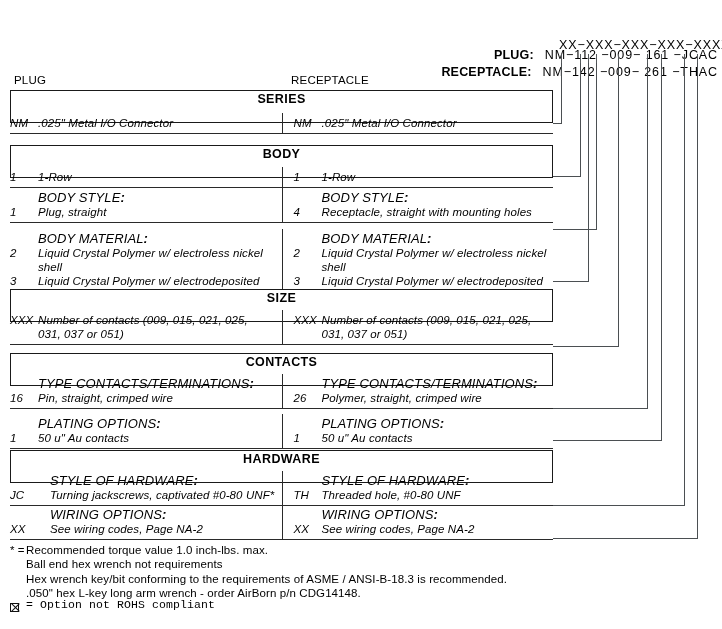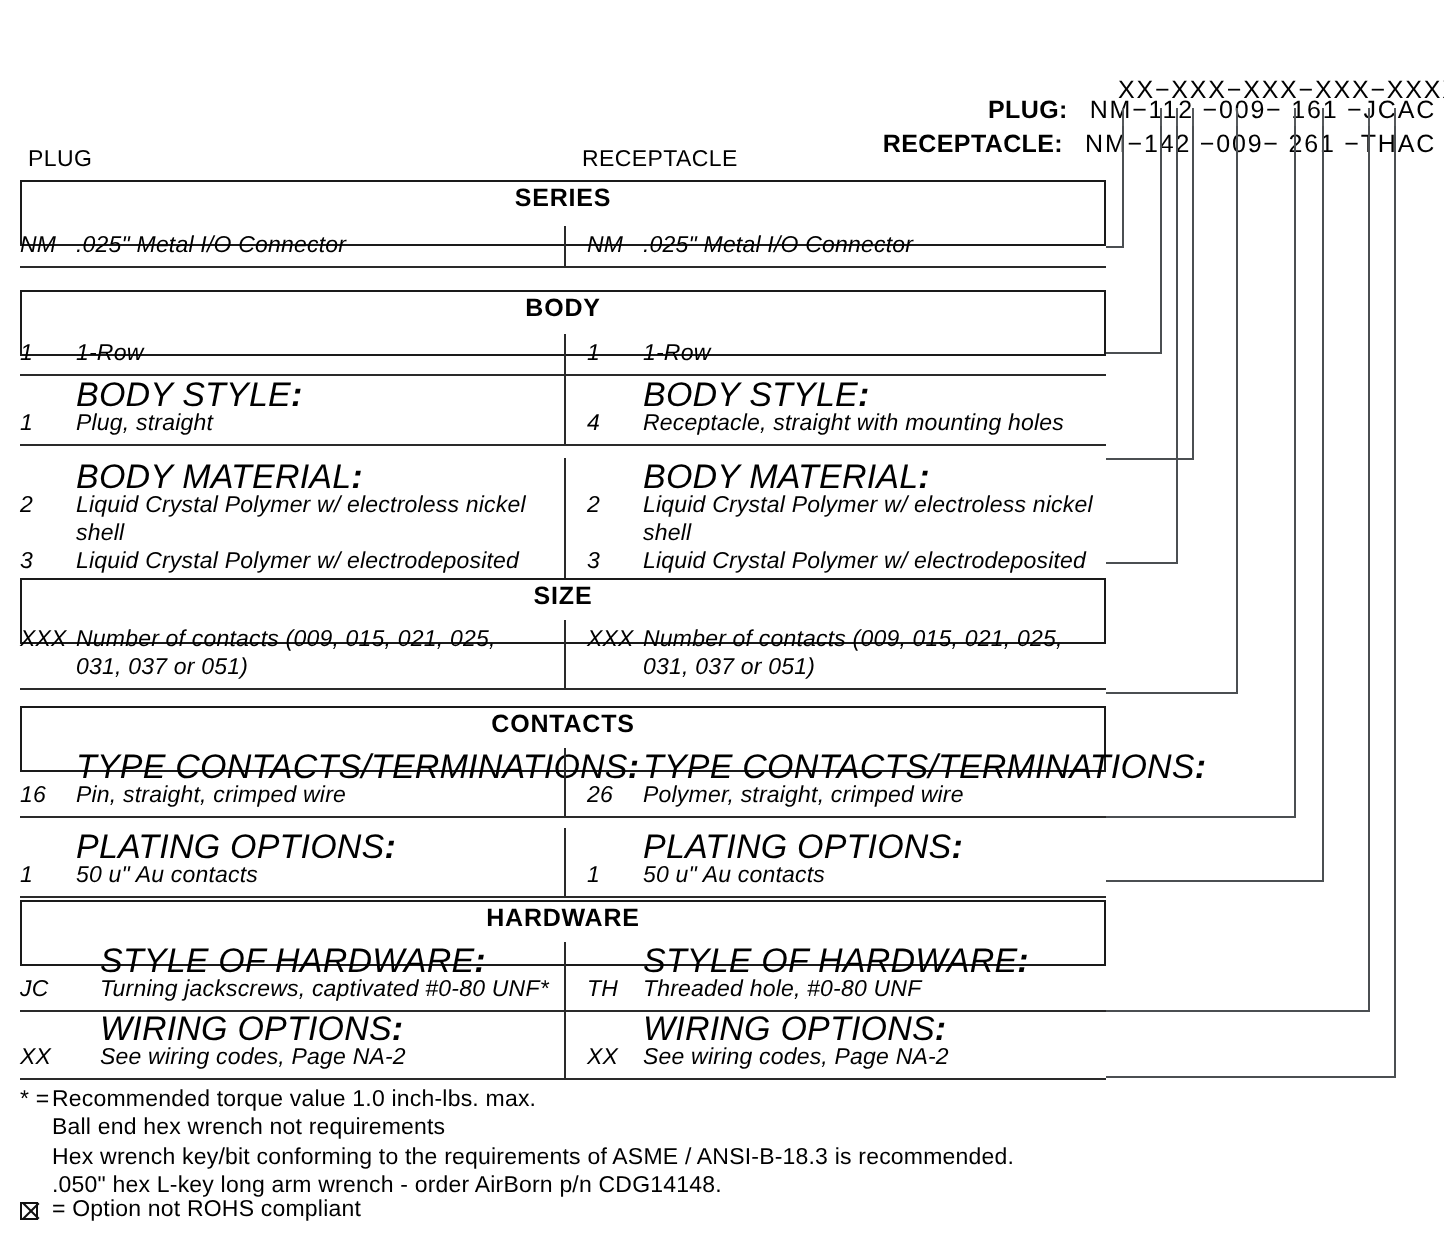"BODY STYLE:" .hdr { font-size: 17px -> 13px }
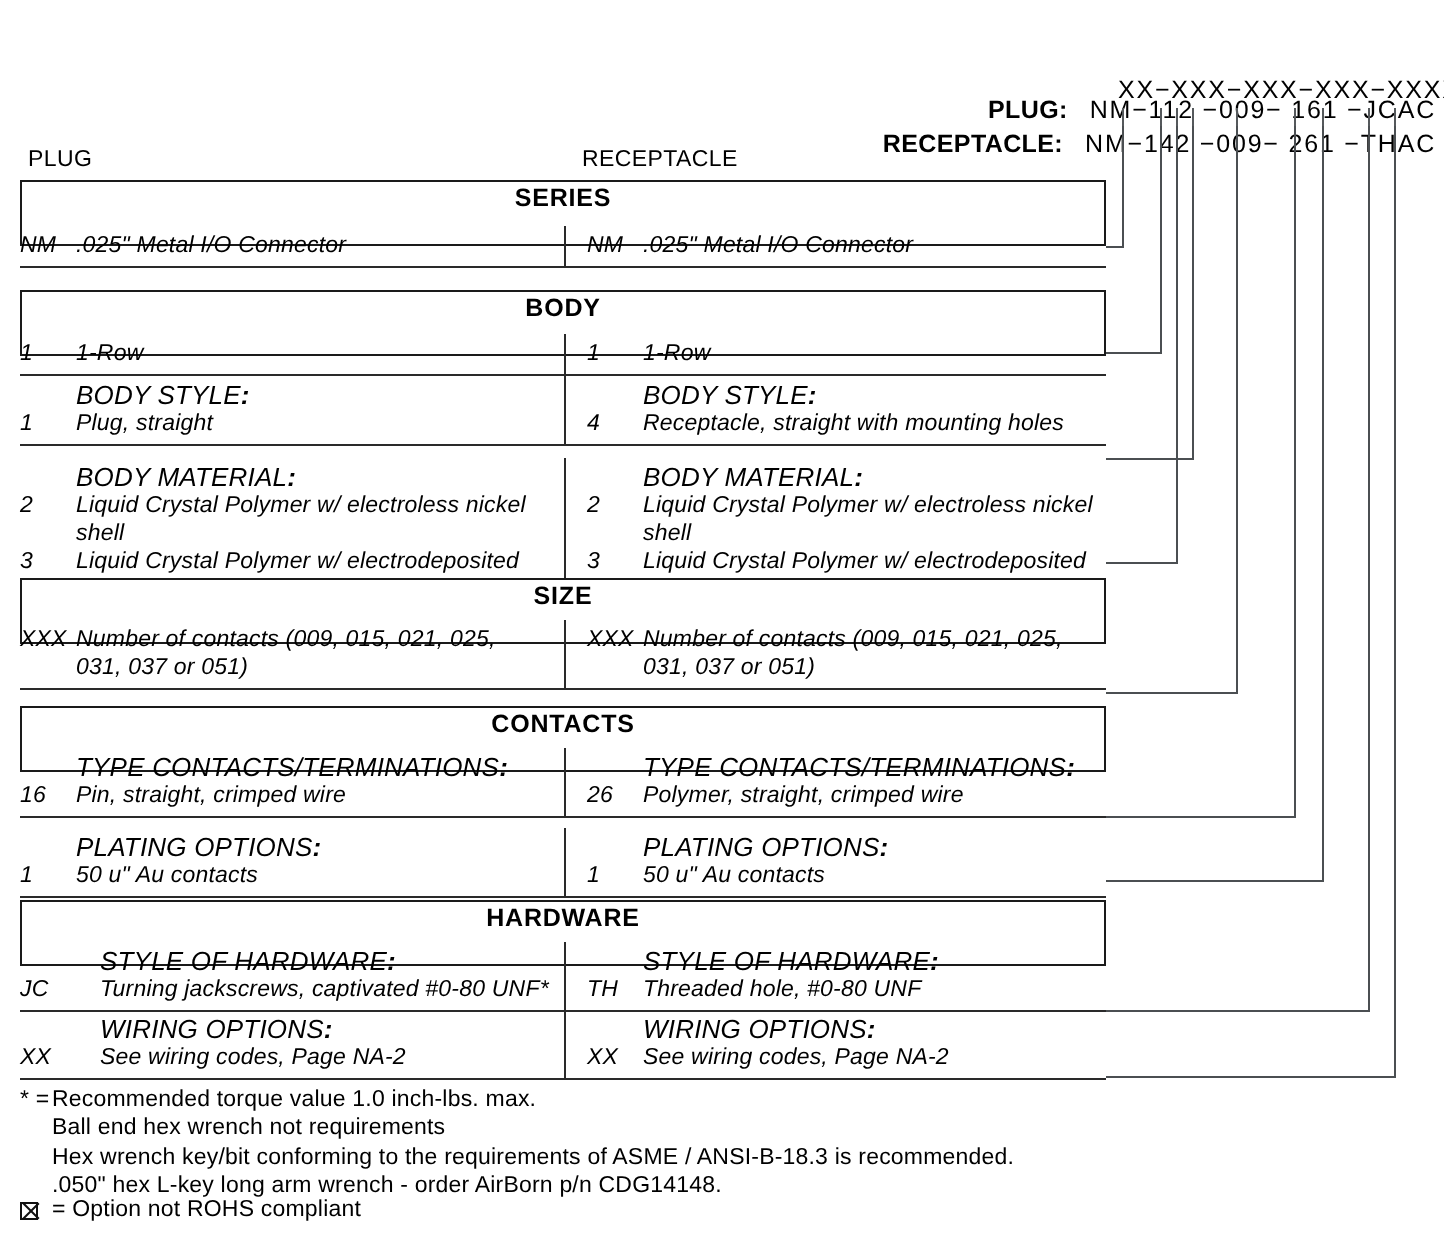"= Option not ROHS compliant" .fn-rohs { align-items: center -> flex-end; font-family: none -> Liberation Mono, monospace }
